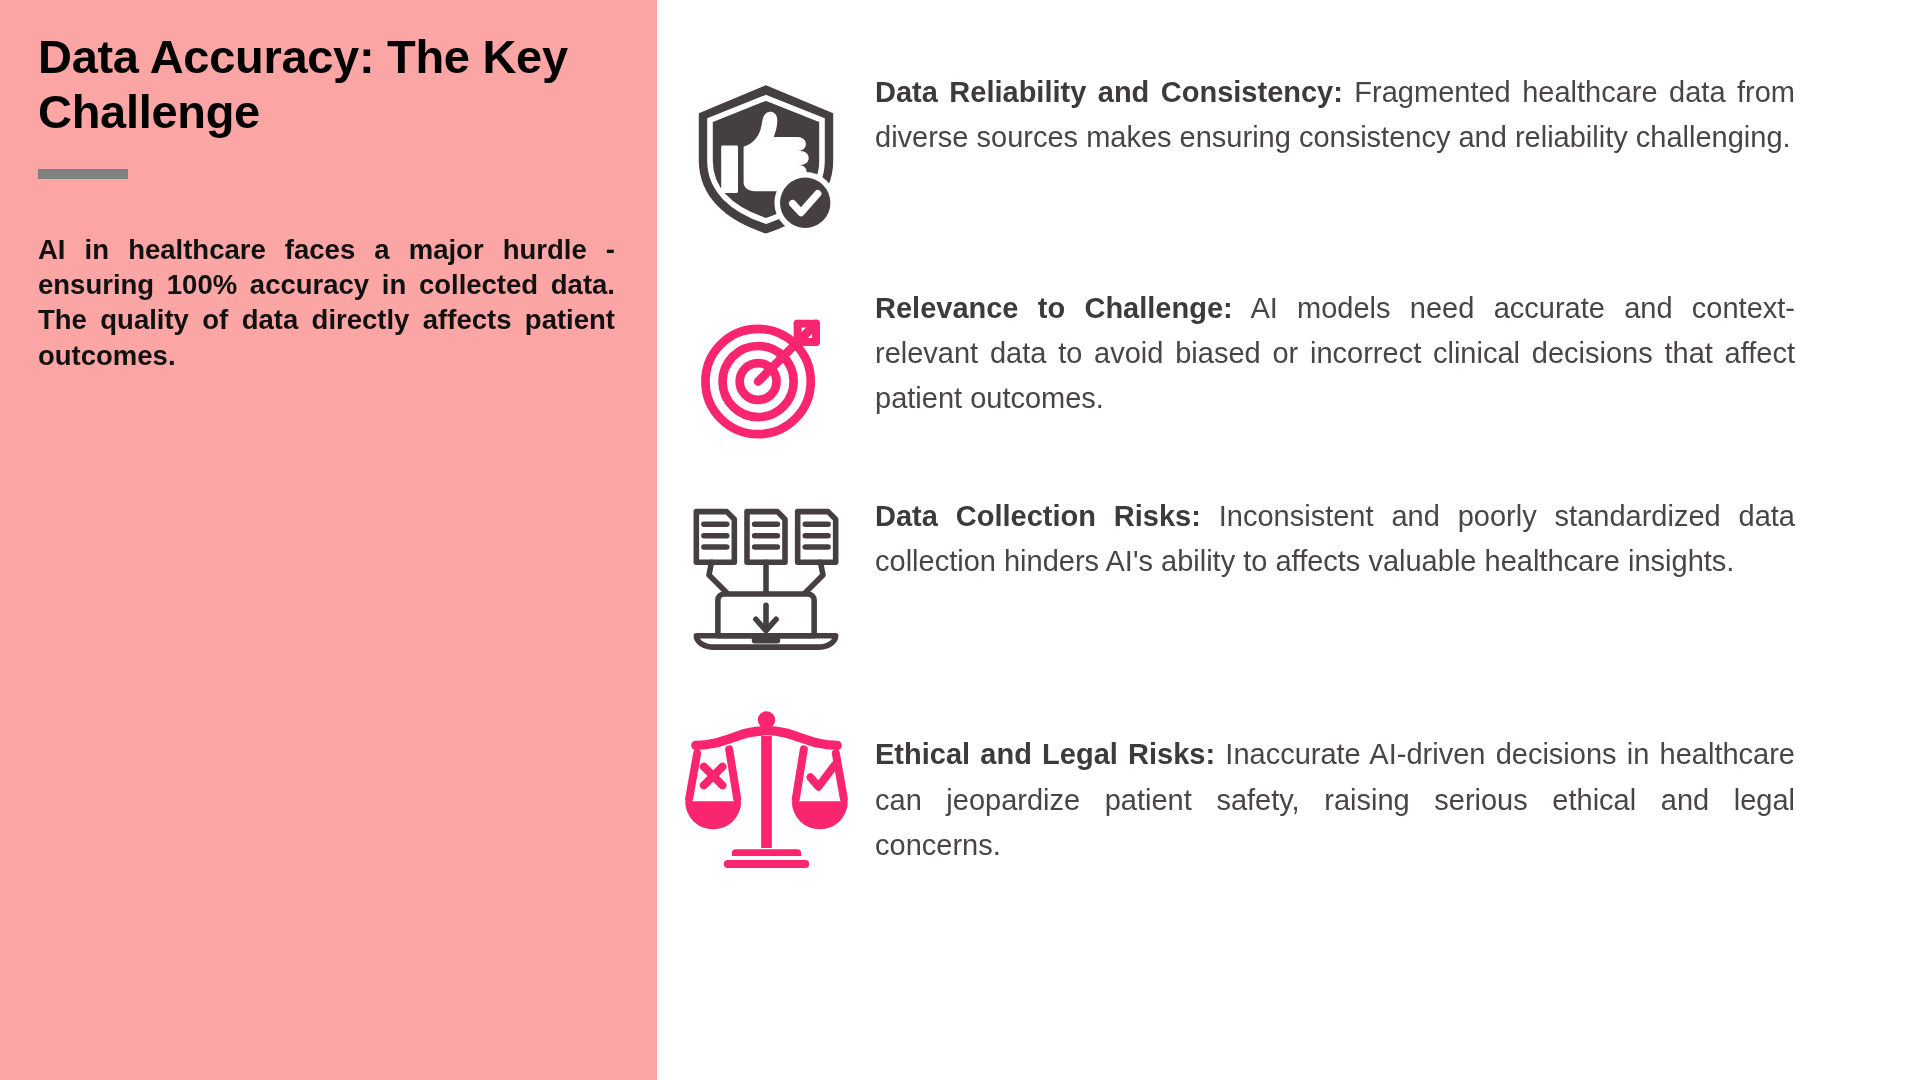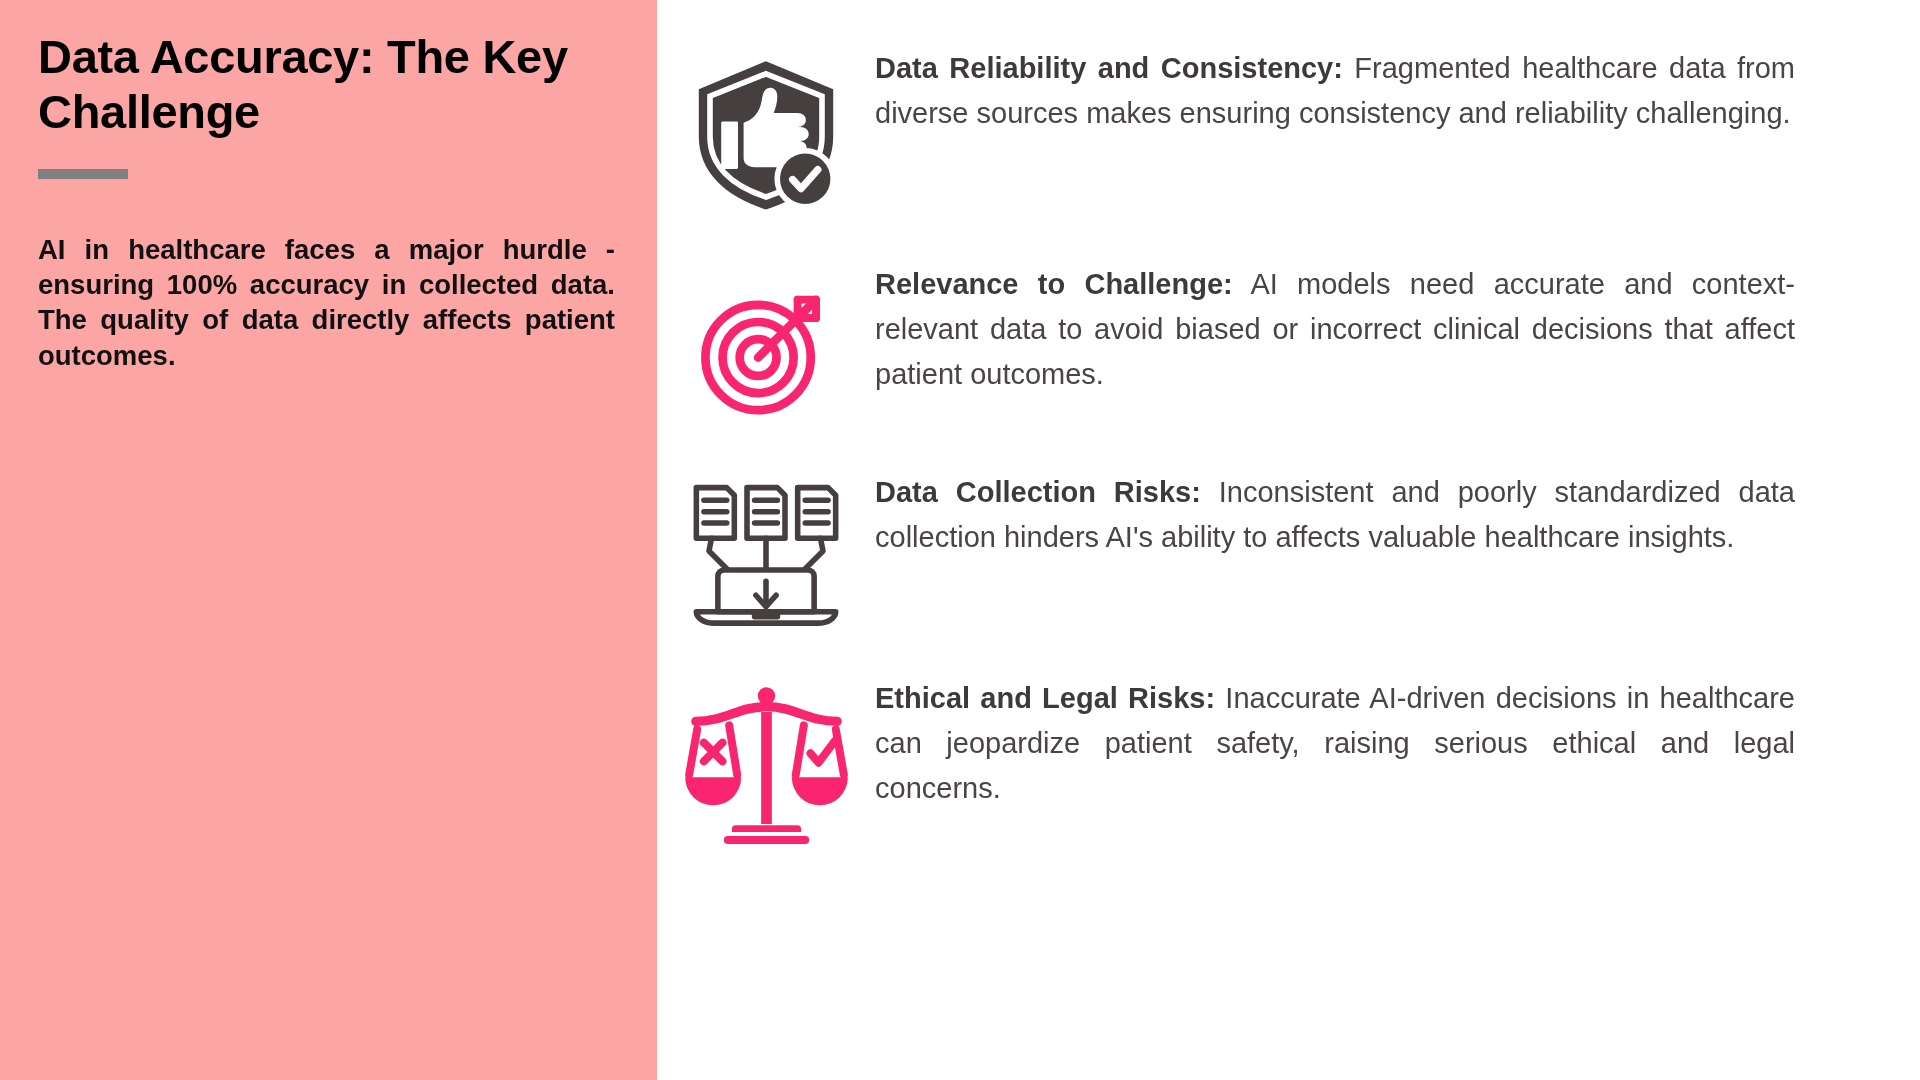"Data Reliability and Consistency:" .right-panel { margin-top: none -> 24px }
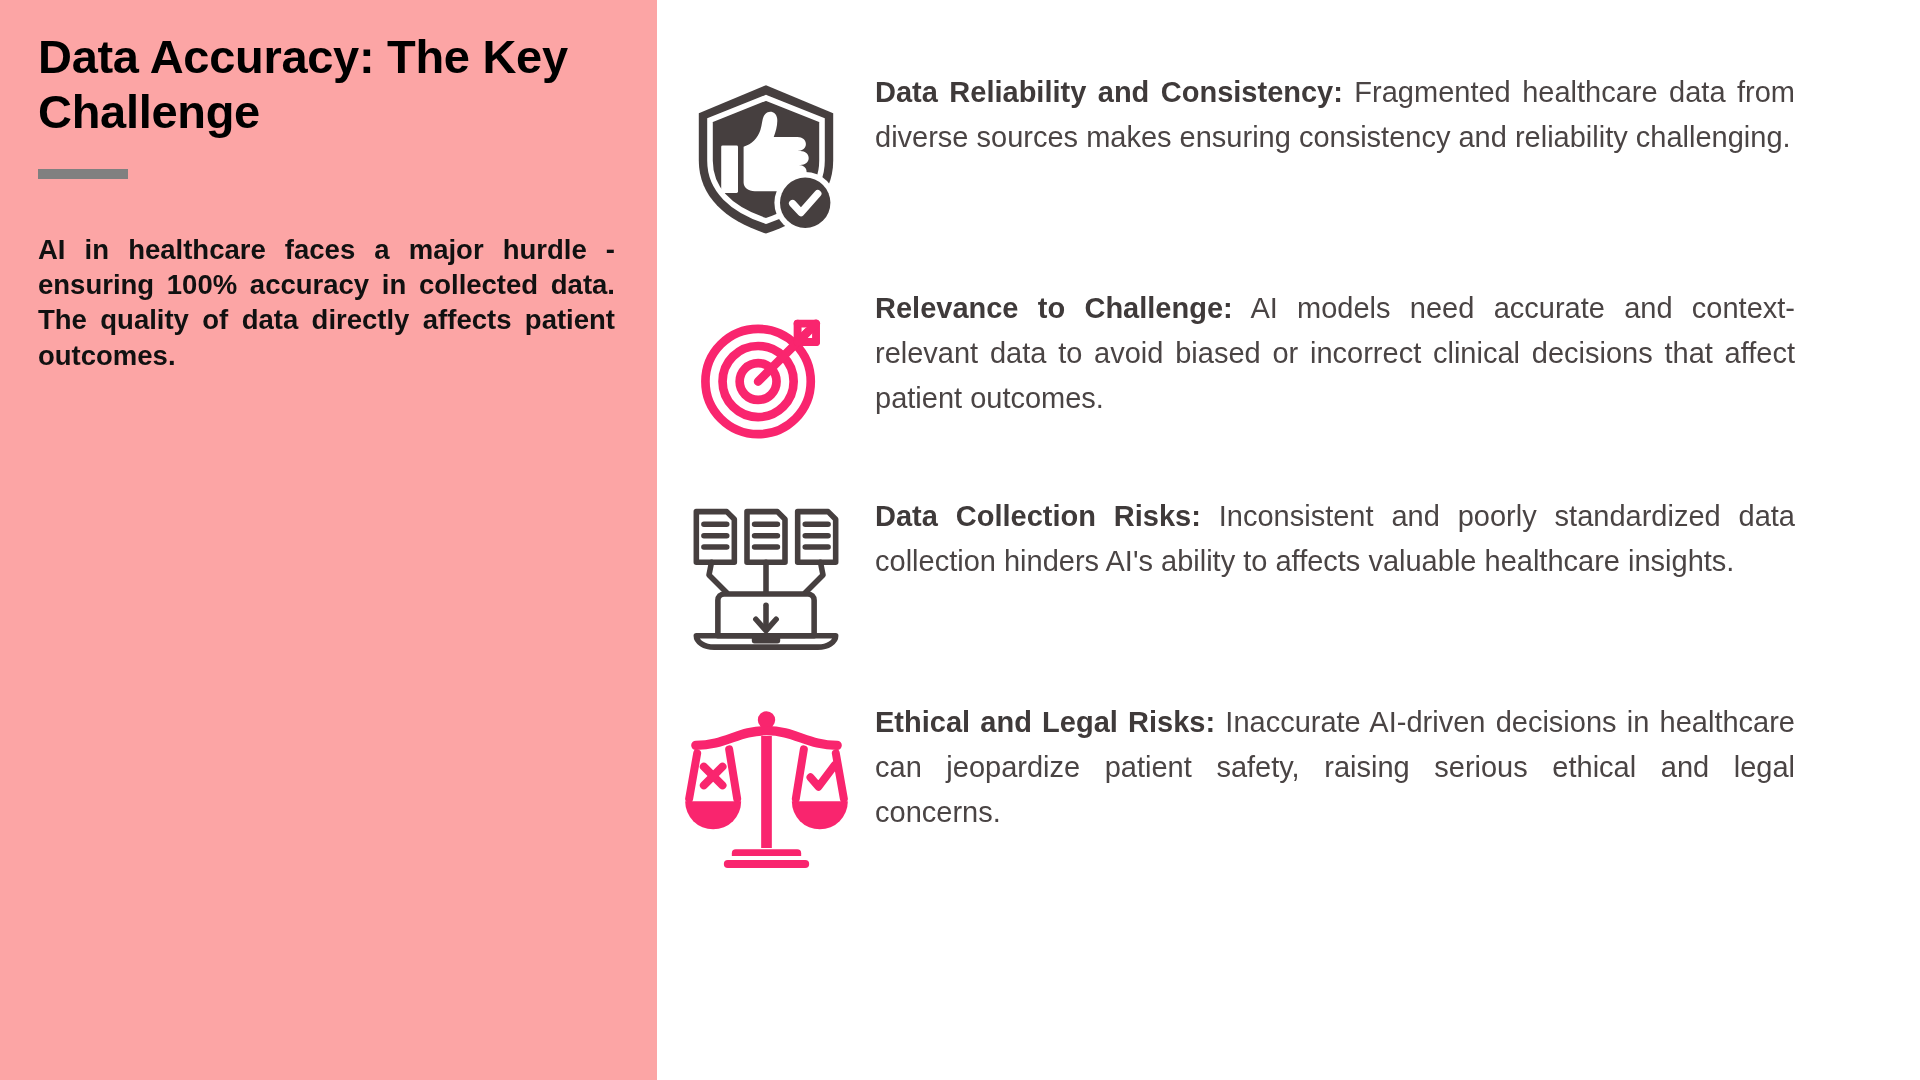"Ethical and Legal Risks: Inaccurate" .row-4 { align-items: none -> flex-end }
